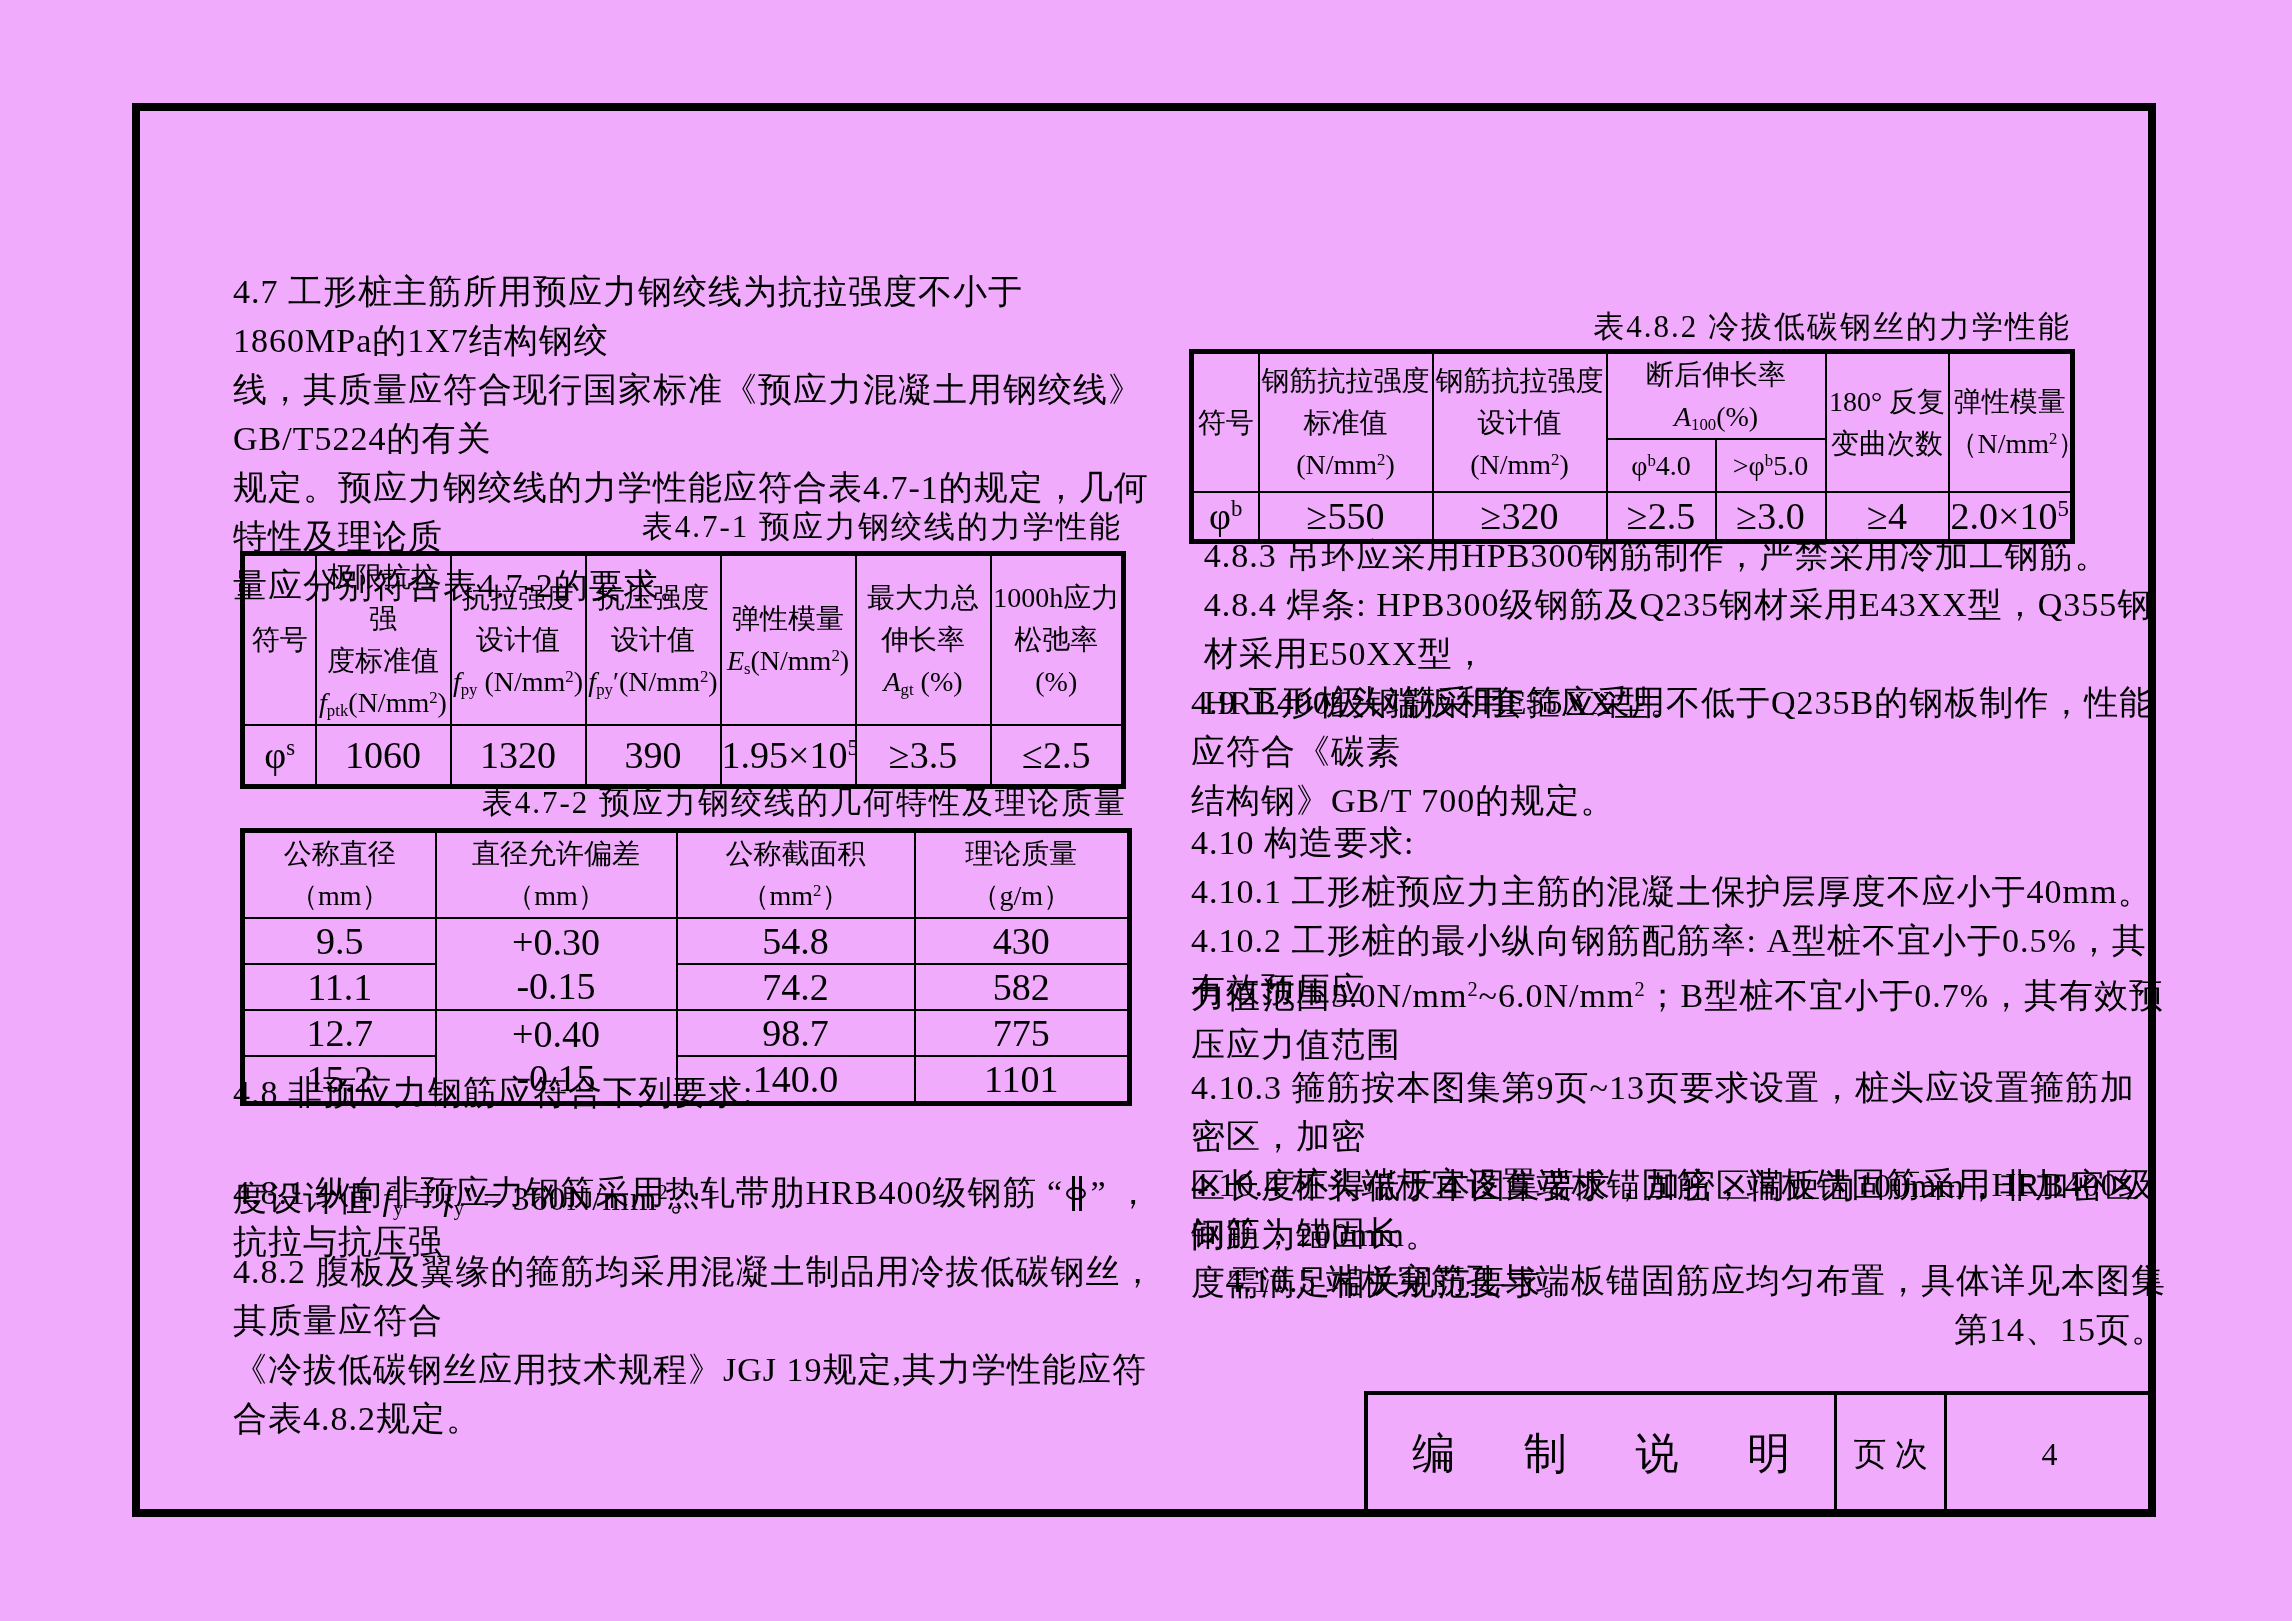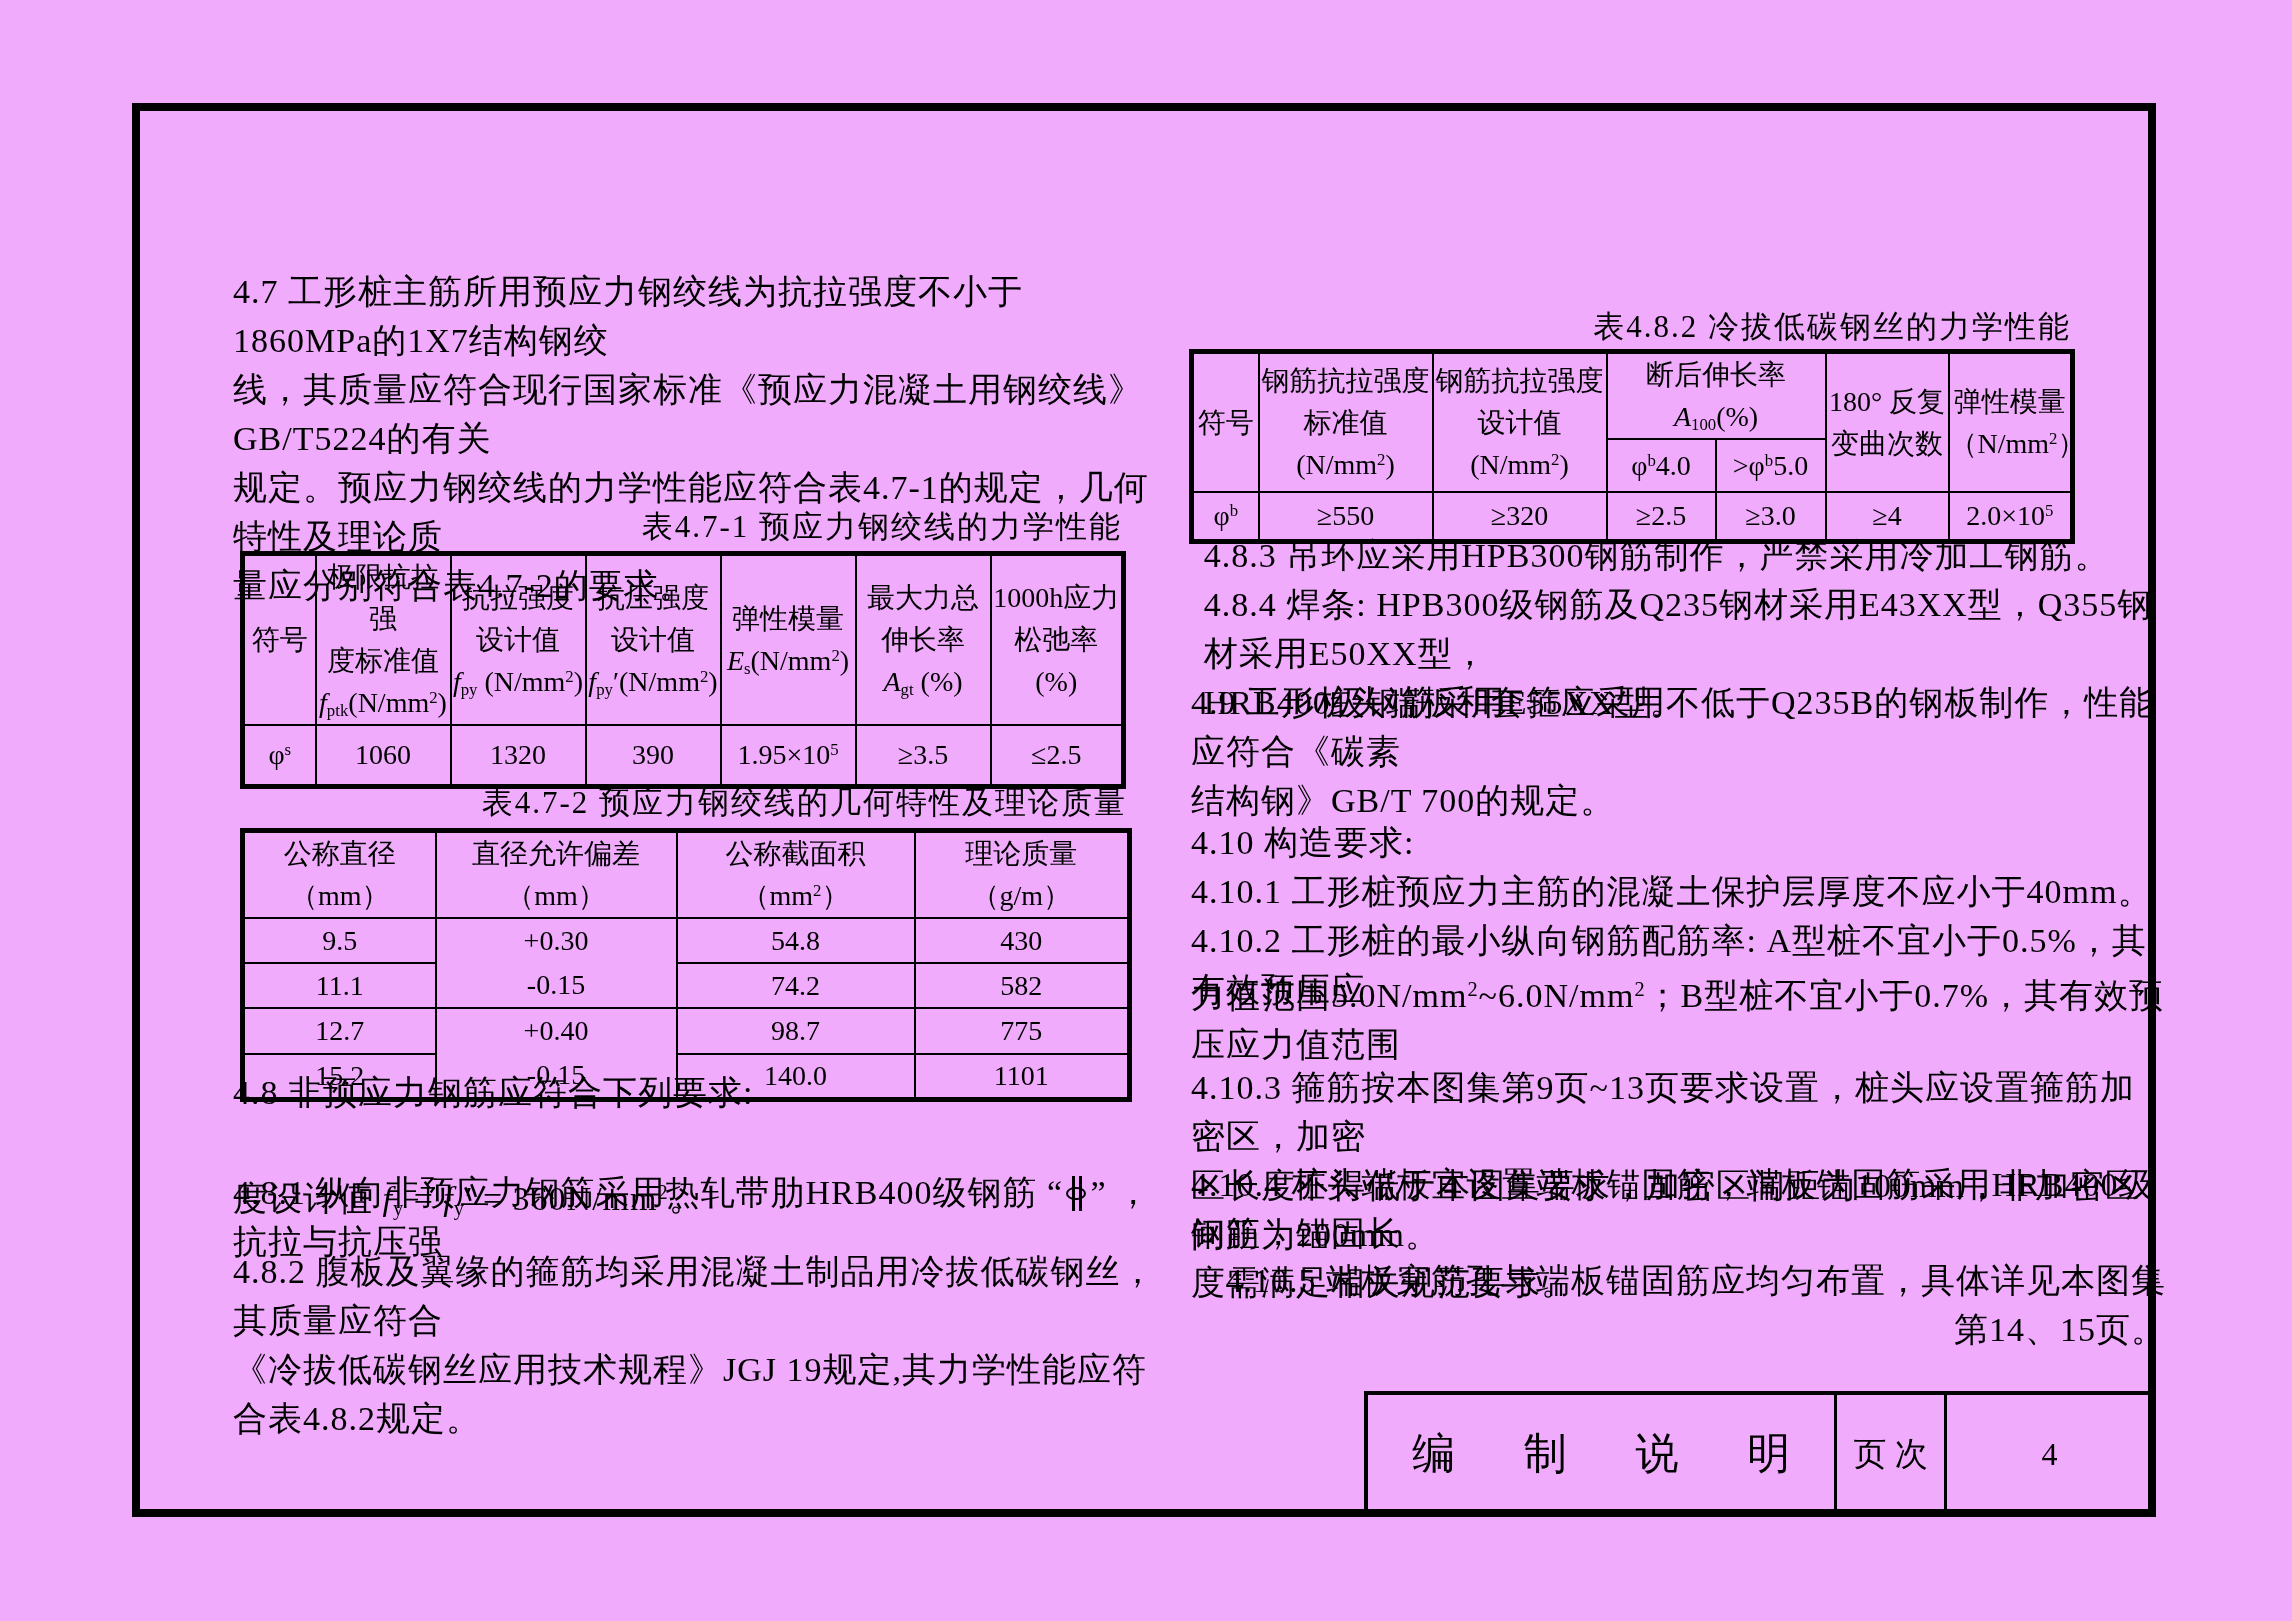"φb" table.tbl td { font-size: 28px -> 38px }
